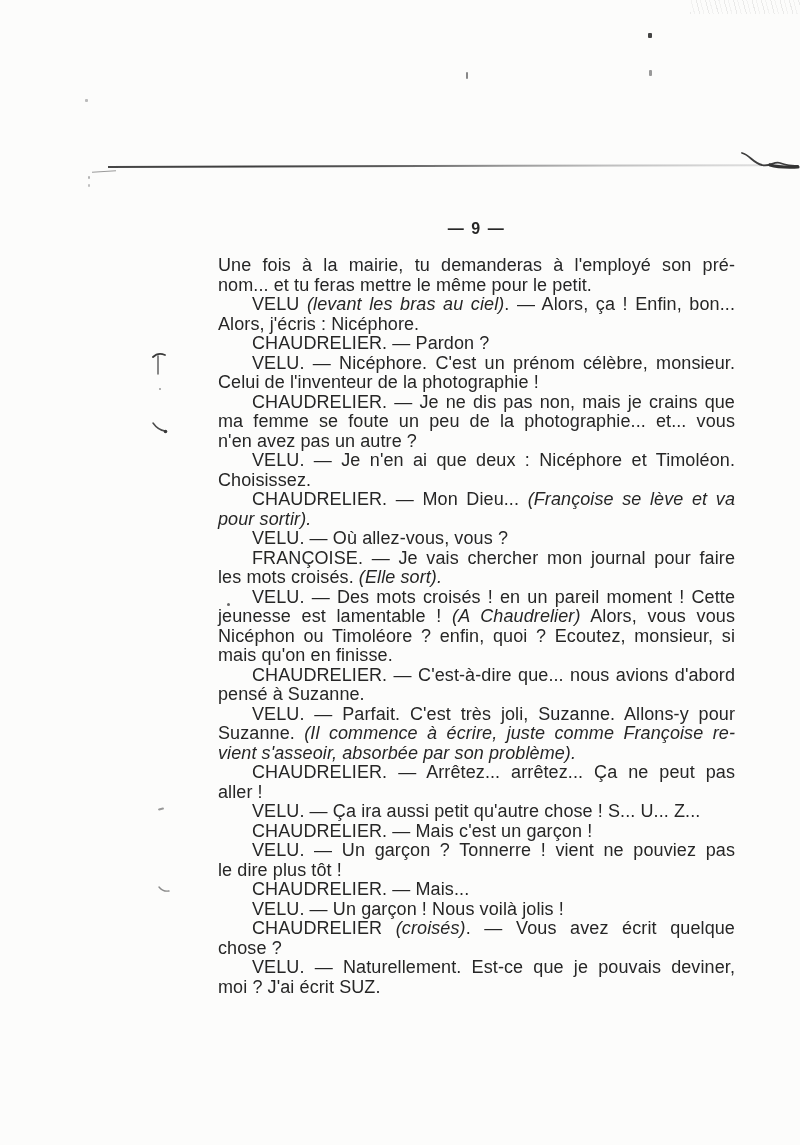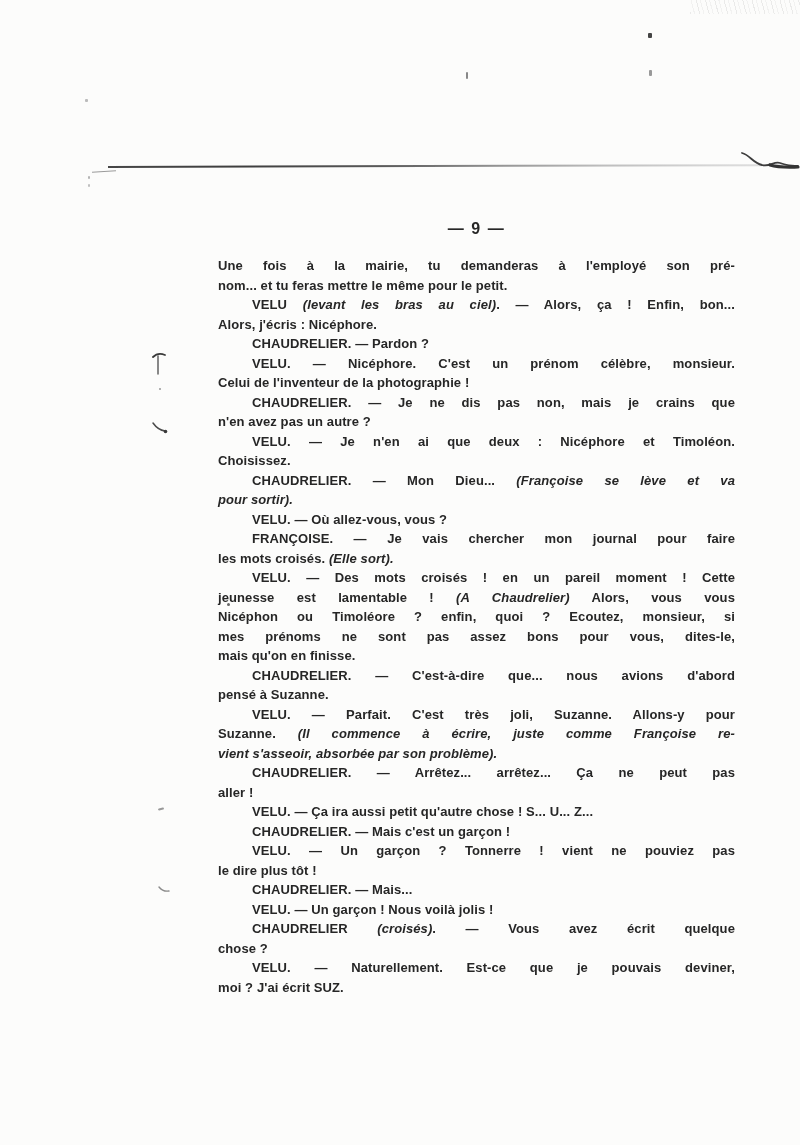"Une fois à la mairie," .text-col { font-size: 13px -> 18px; font-weight: bold -> normal }
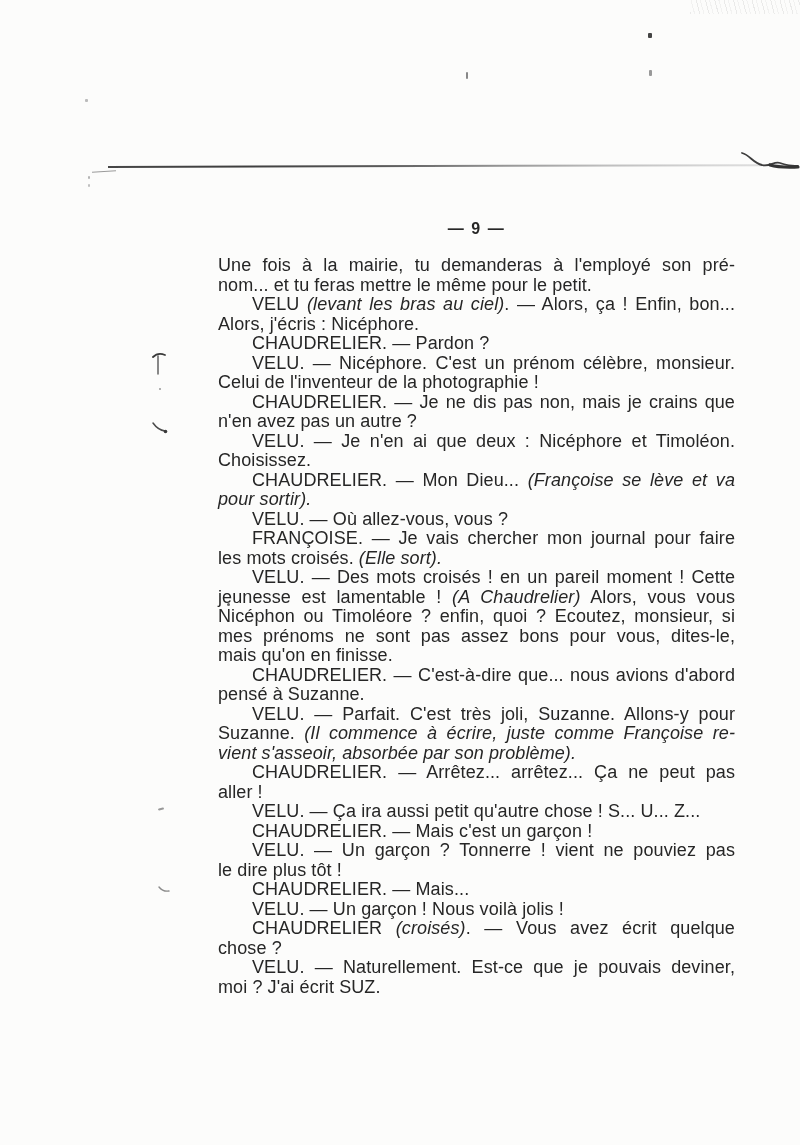"ma femme se foute un" div.line { html: none -> <div><span>ma femme se foute un peu de la photographie... et... vous</span></div> }
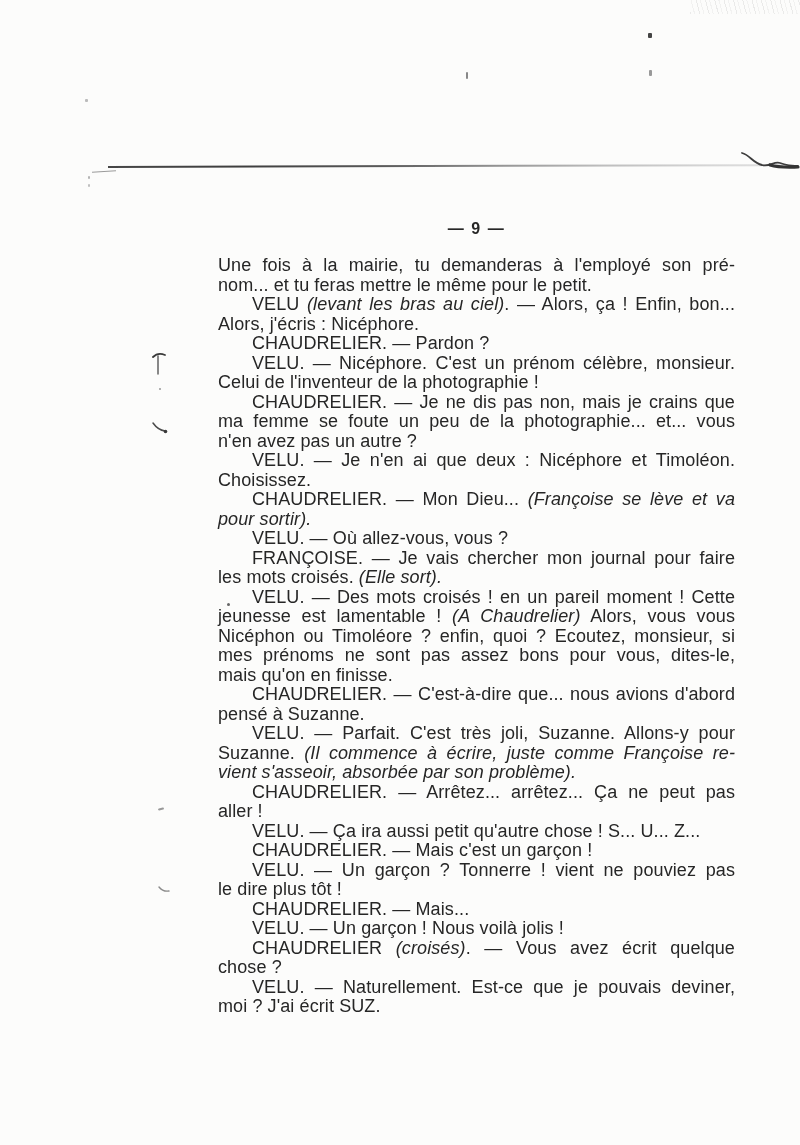"mes prénoms ne sont pas" div.line { html: <div><span>mes prénoms ne sont pas assez bons pour vous, dites-le,</span></div> -> none }
